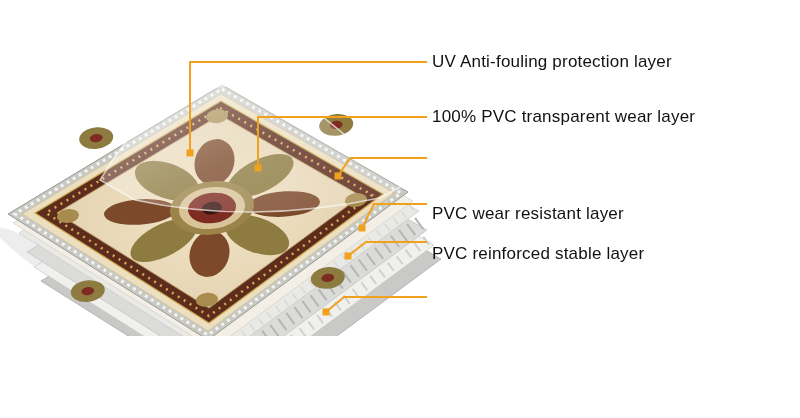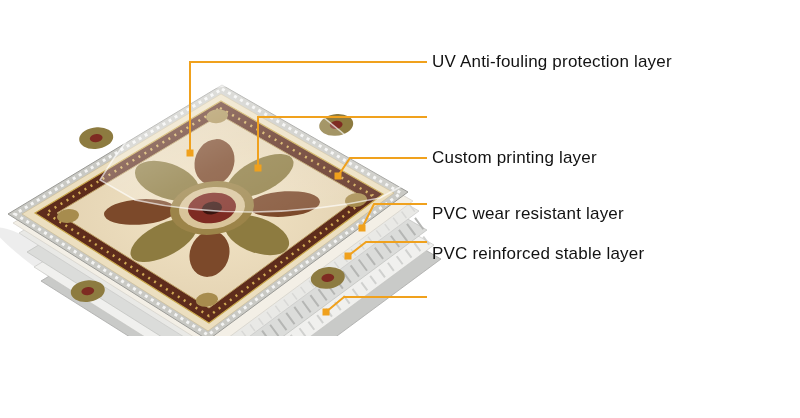"100% PVC transparent wear layer" div.layer-label { html: none -> <div>100% PVC transparent wear layer</div> }
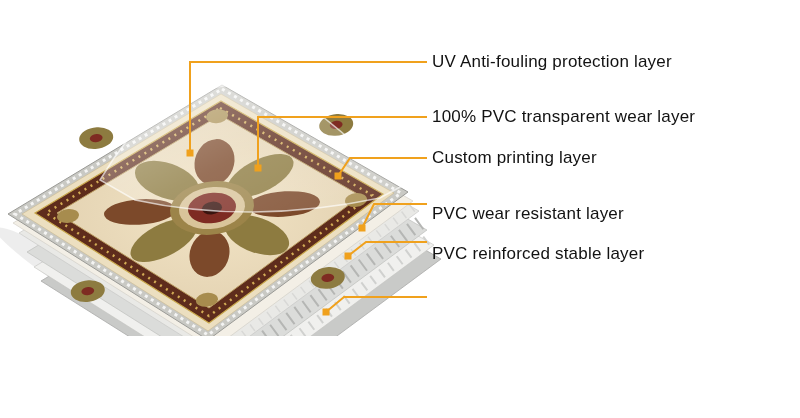"Custom printing layer" div.layer-label { html: <div>Custom printing layer</div> -> none }
